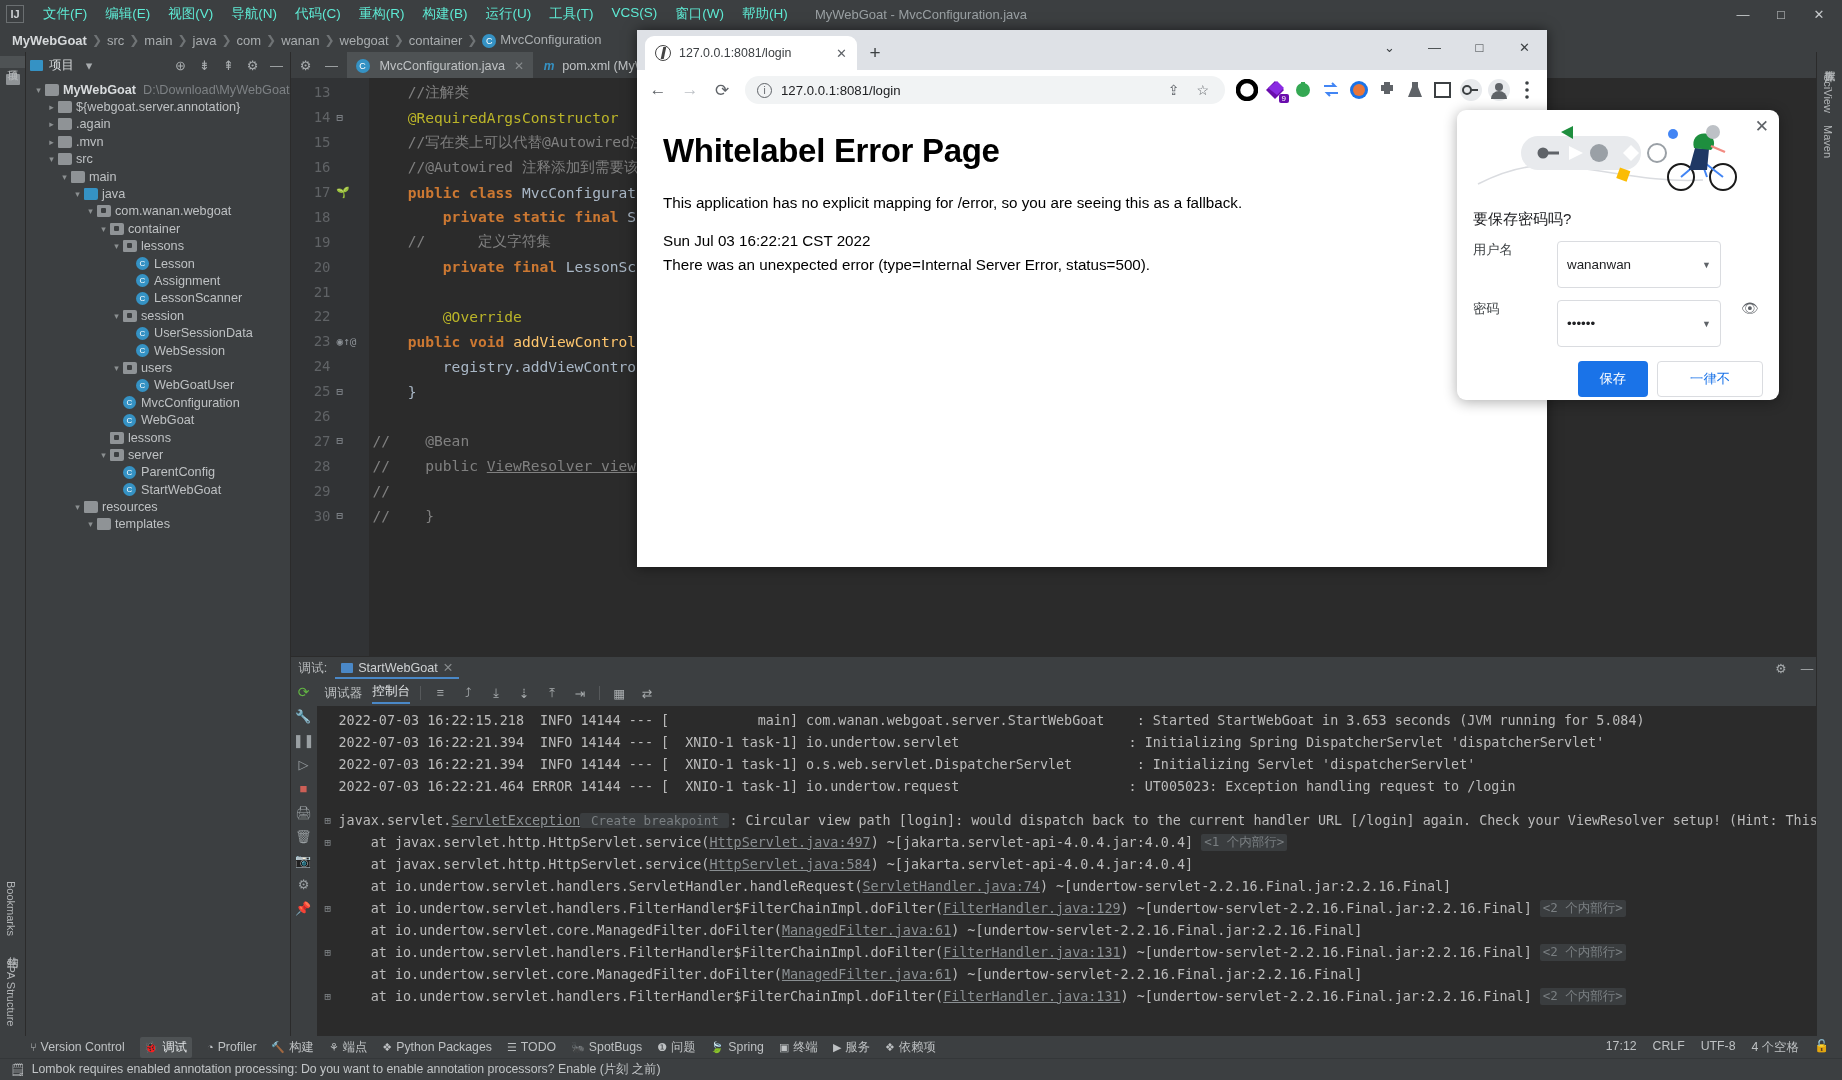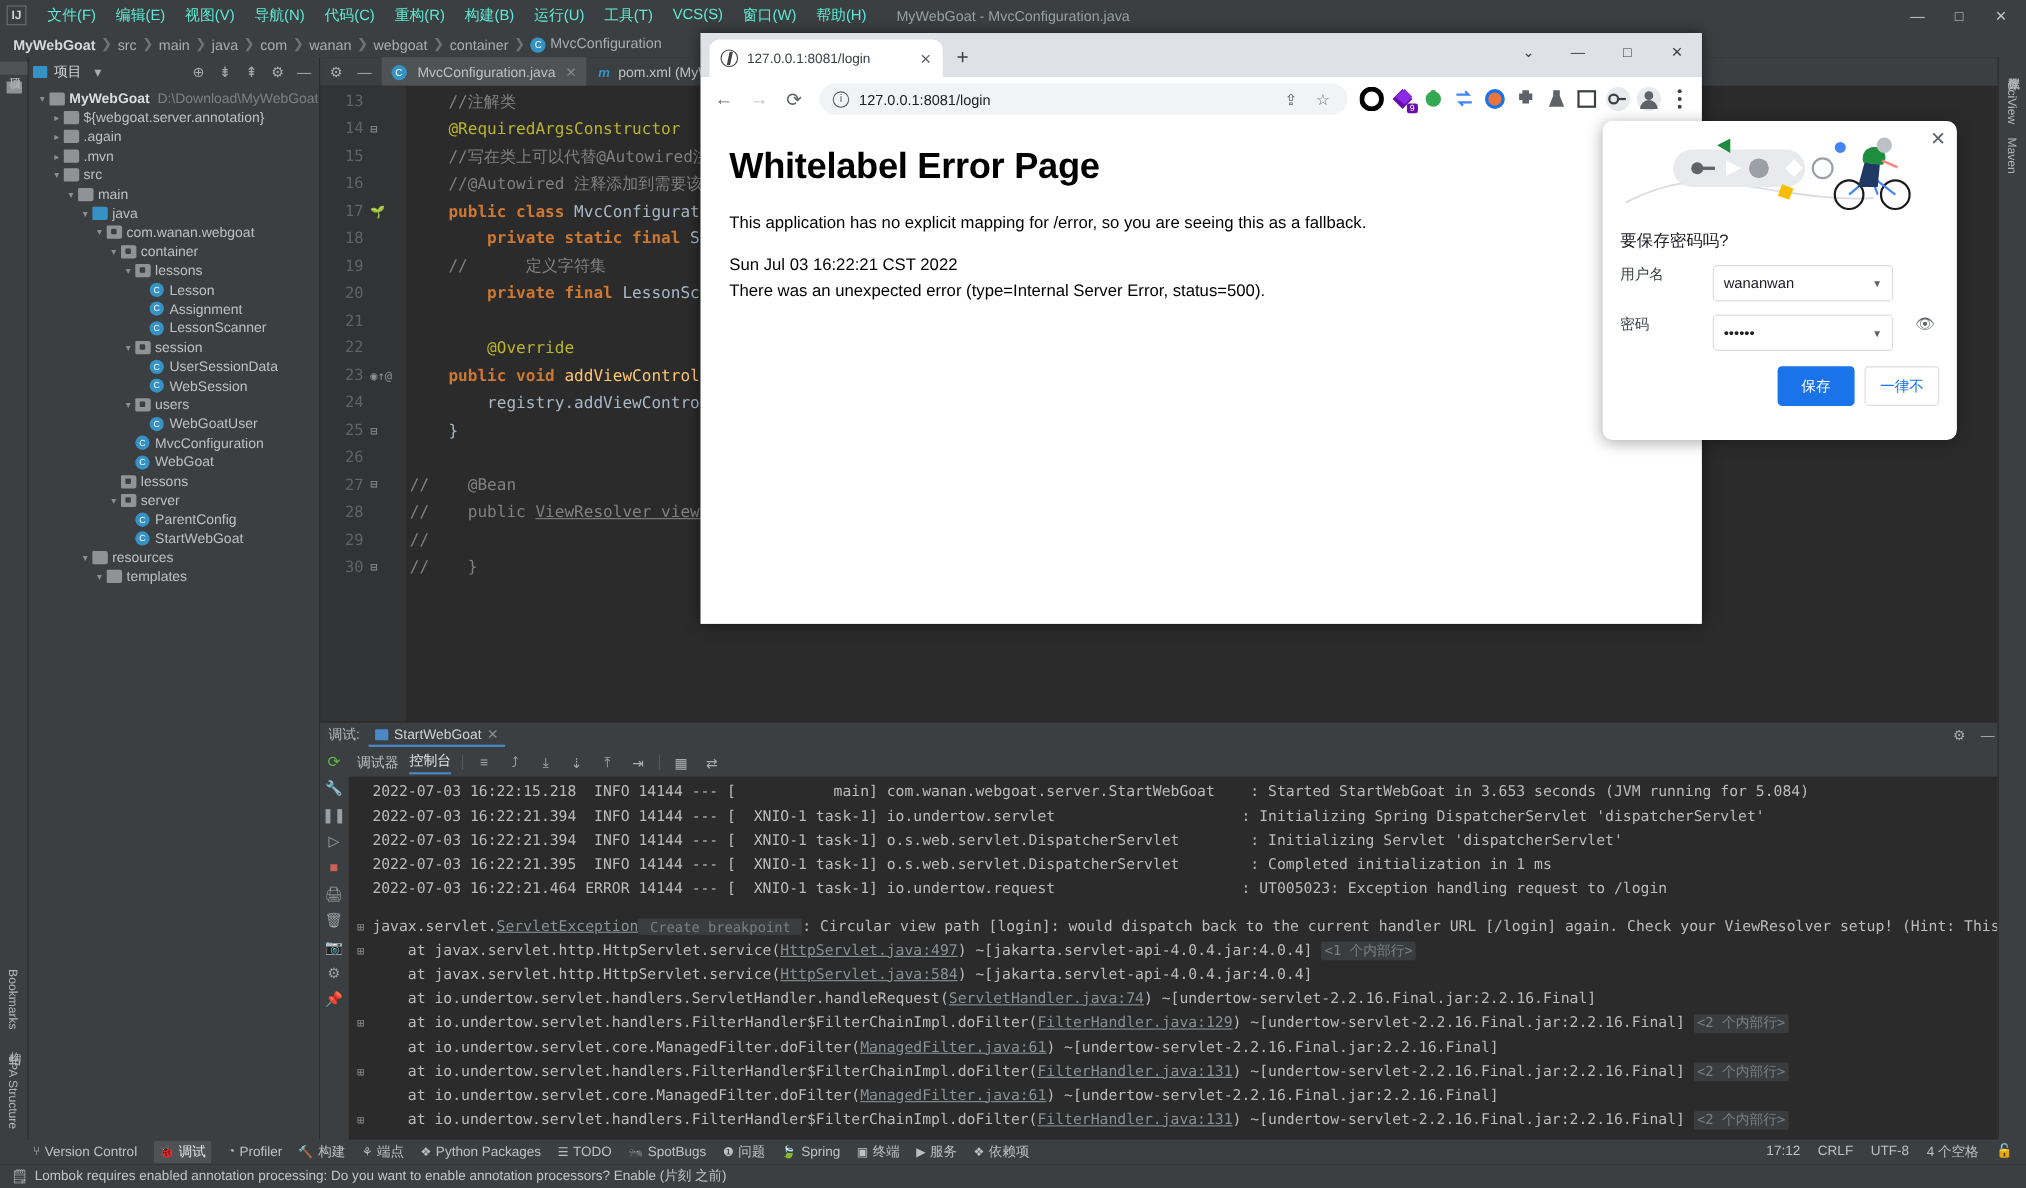"wananwan" .pw-field { height: 33px -> 47px }
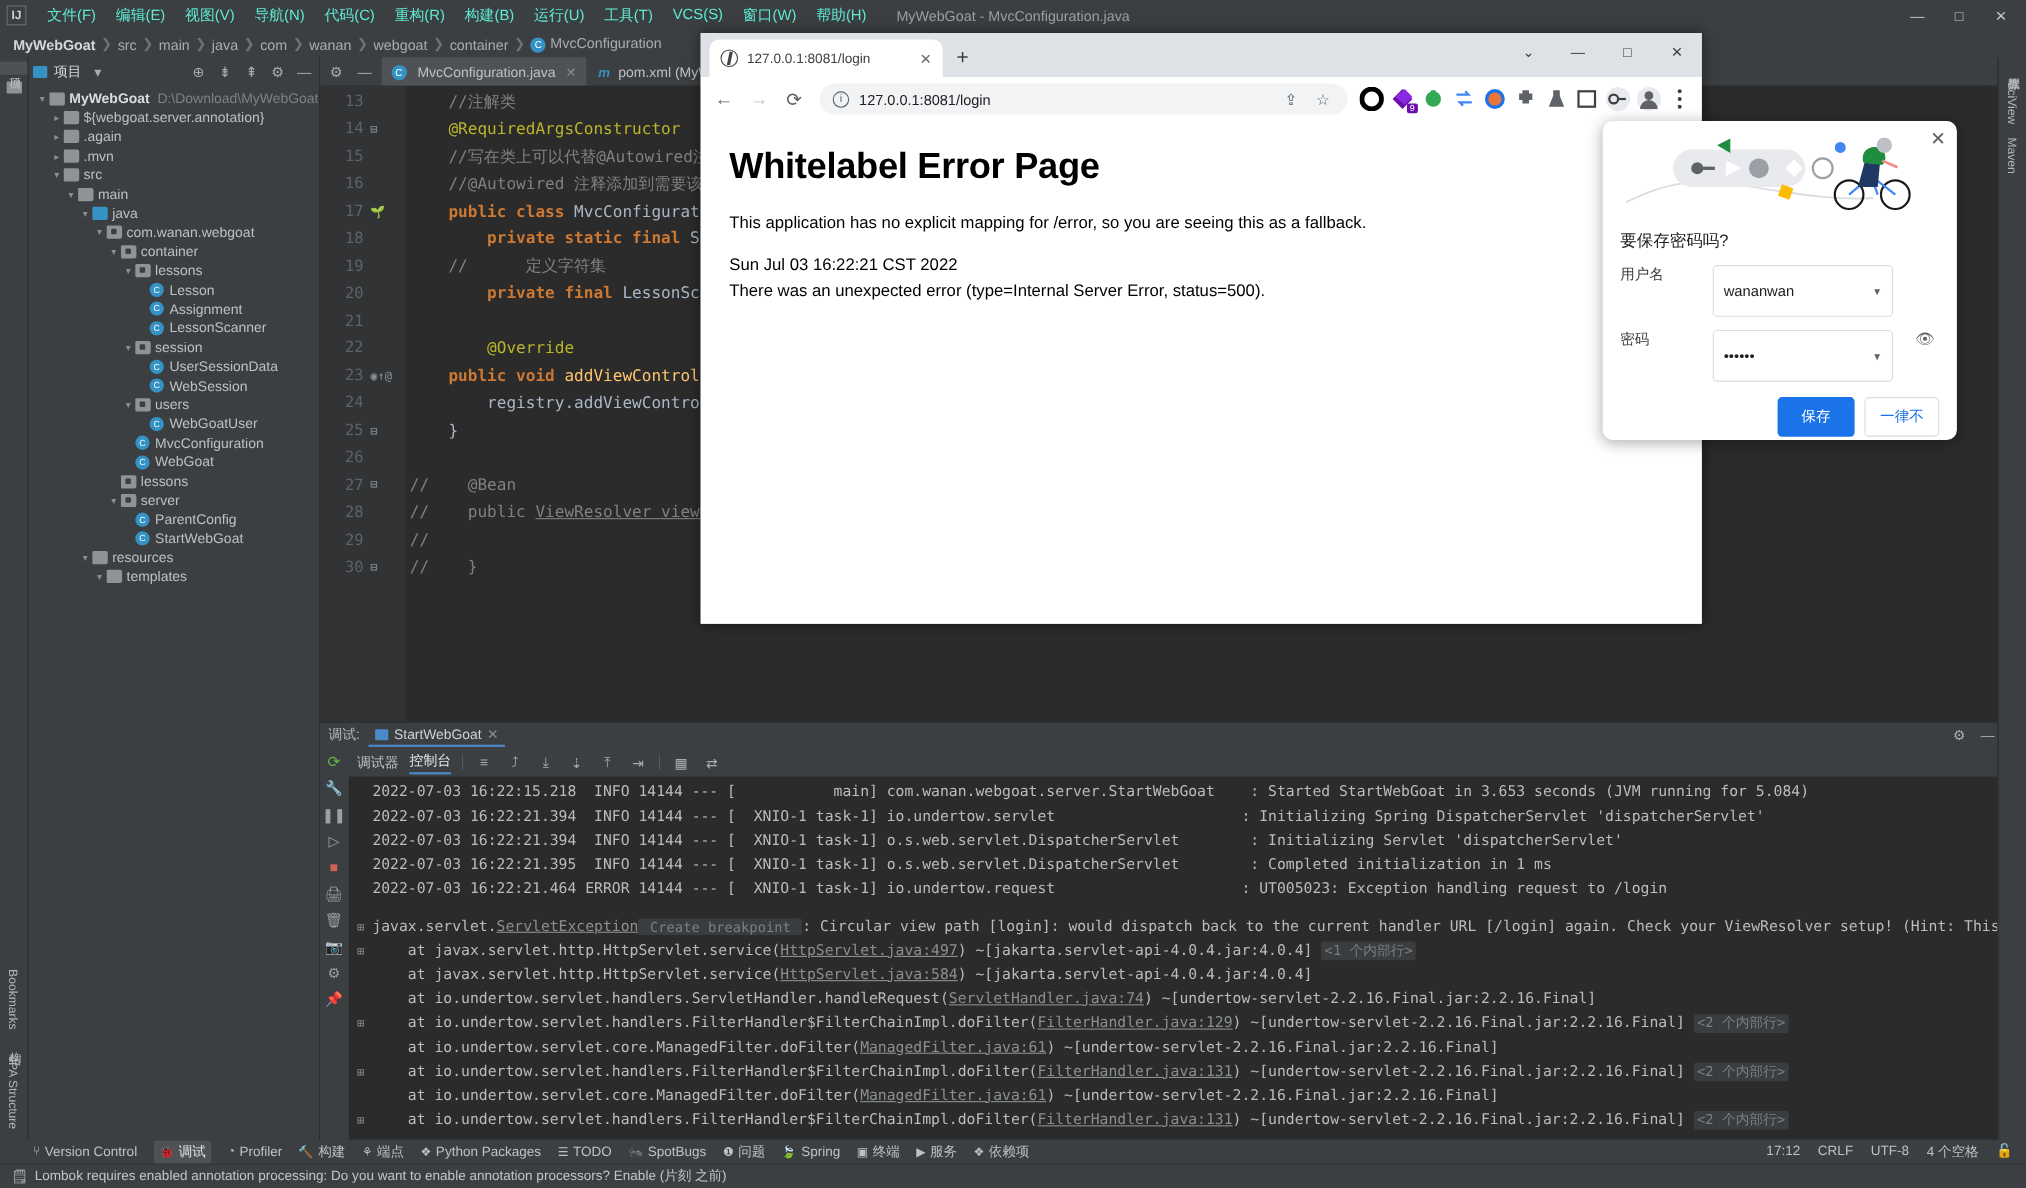"一律不" .btn-secondary { padding: 8px 13px -> 8px 32px }
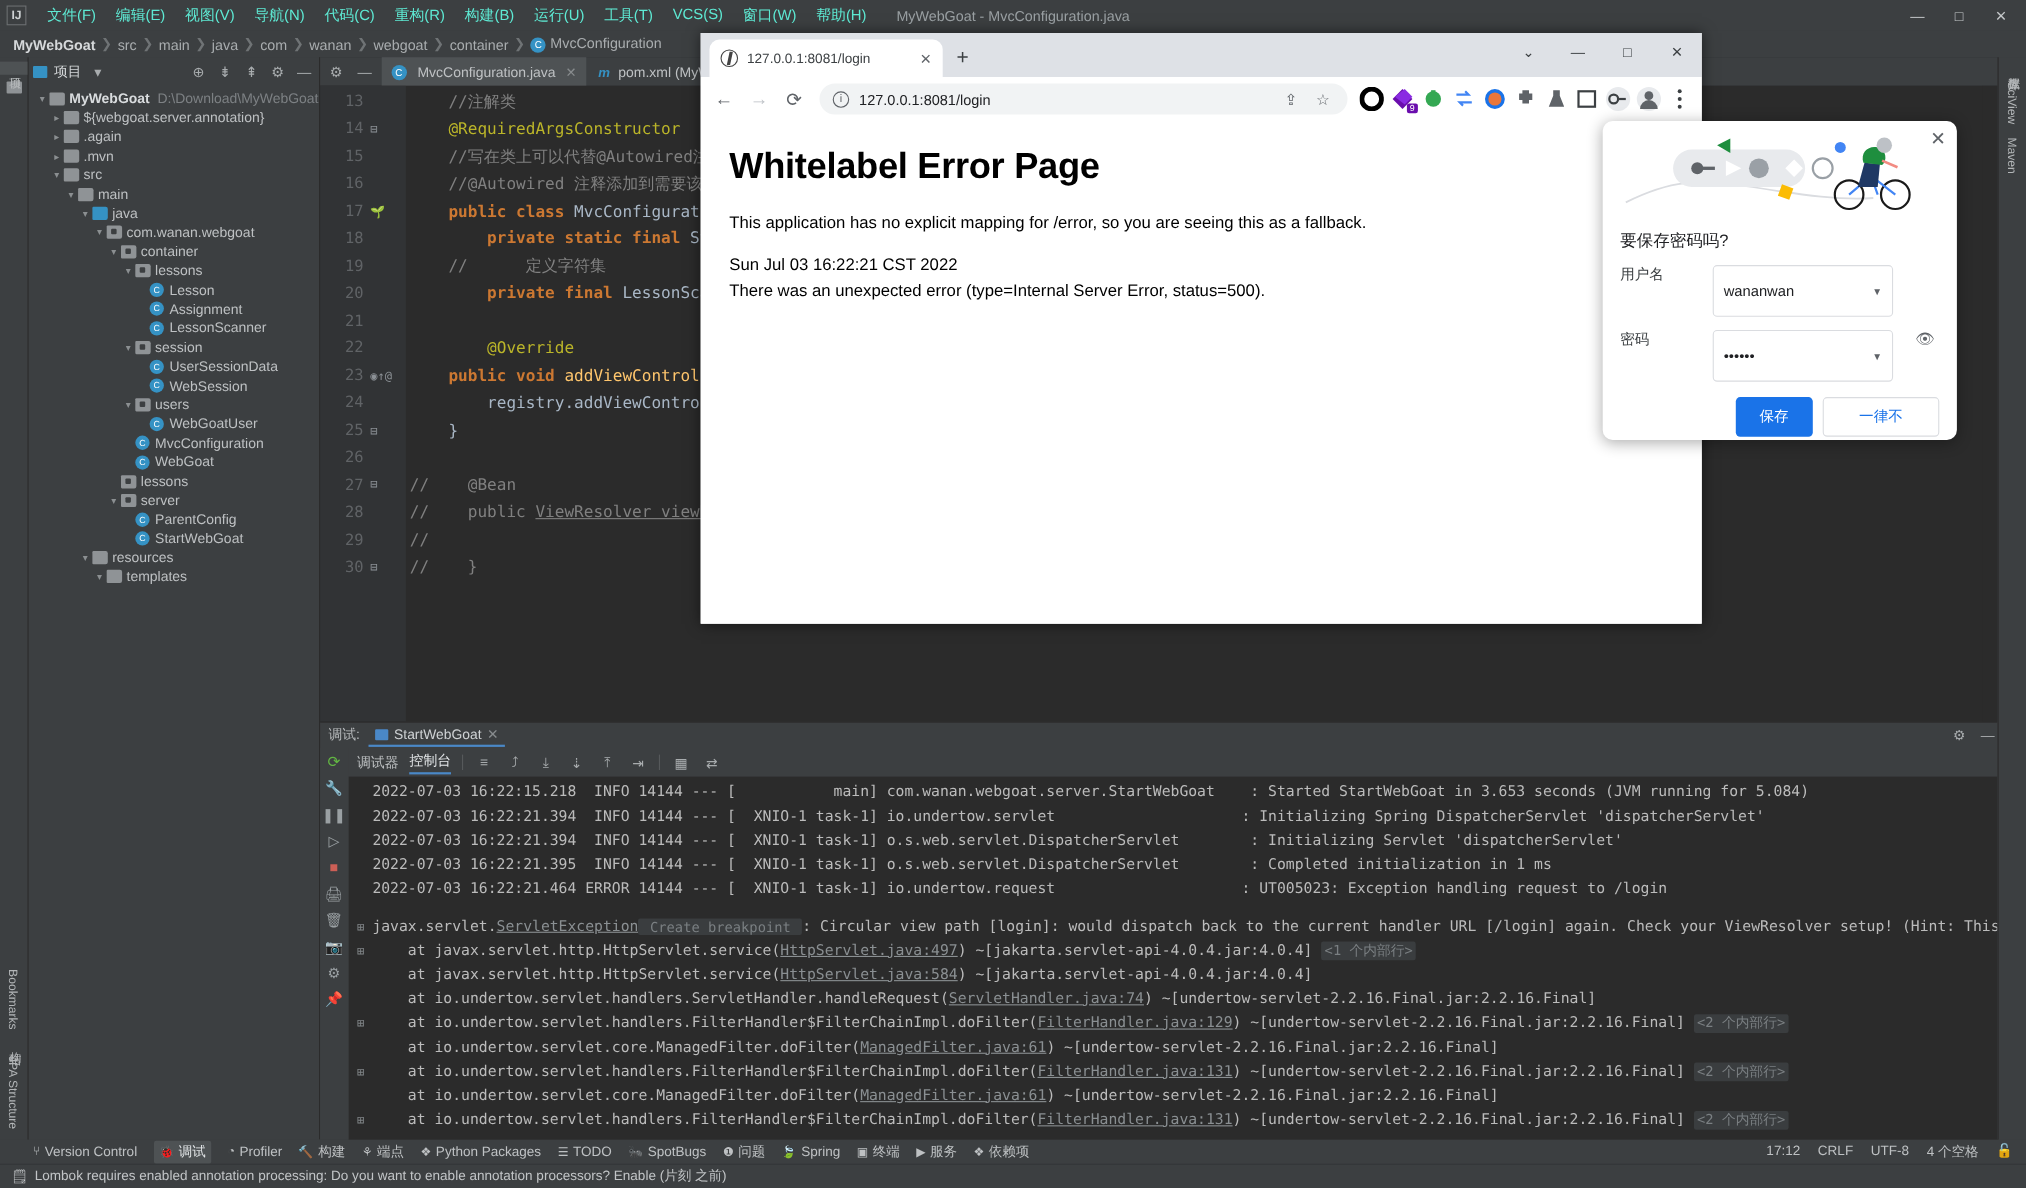"2022-07-03 16:22:21.395 INFO 14144 ---" div.ln { html: <div><span></span><span>2022-07-03 16:22:21.395 INFO 14144 --- [ XNIO-1 task-1] o.s.web.servlet.DispatcherServlet : Completed initialization in 1 ms</span></div> -> none }
